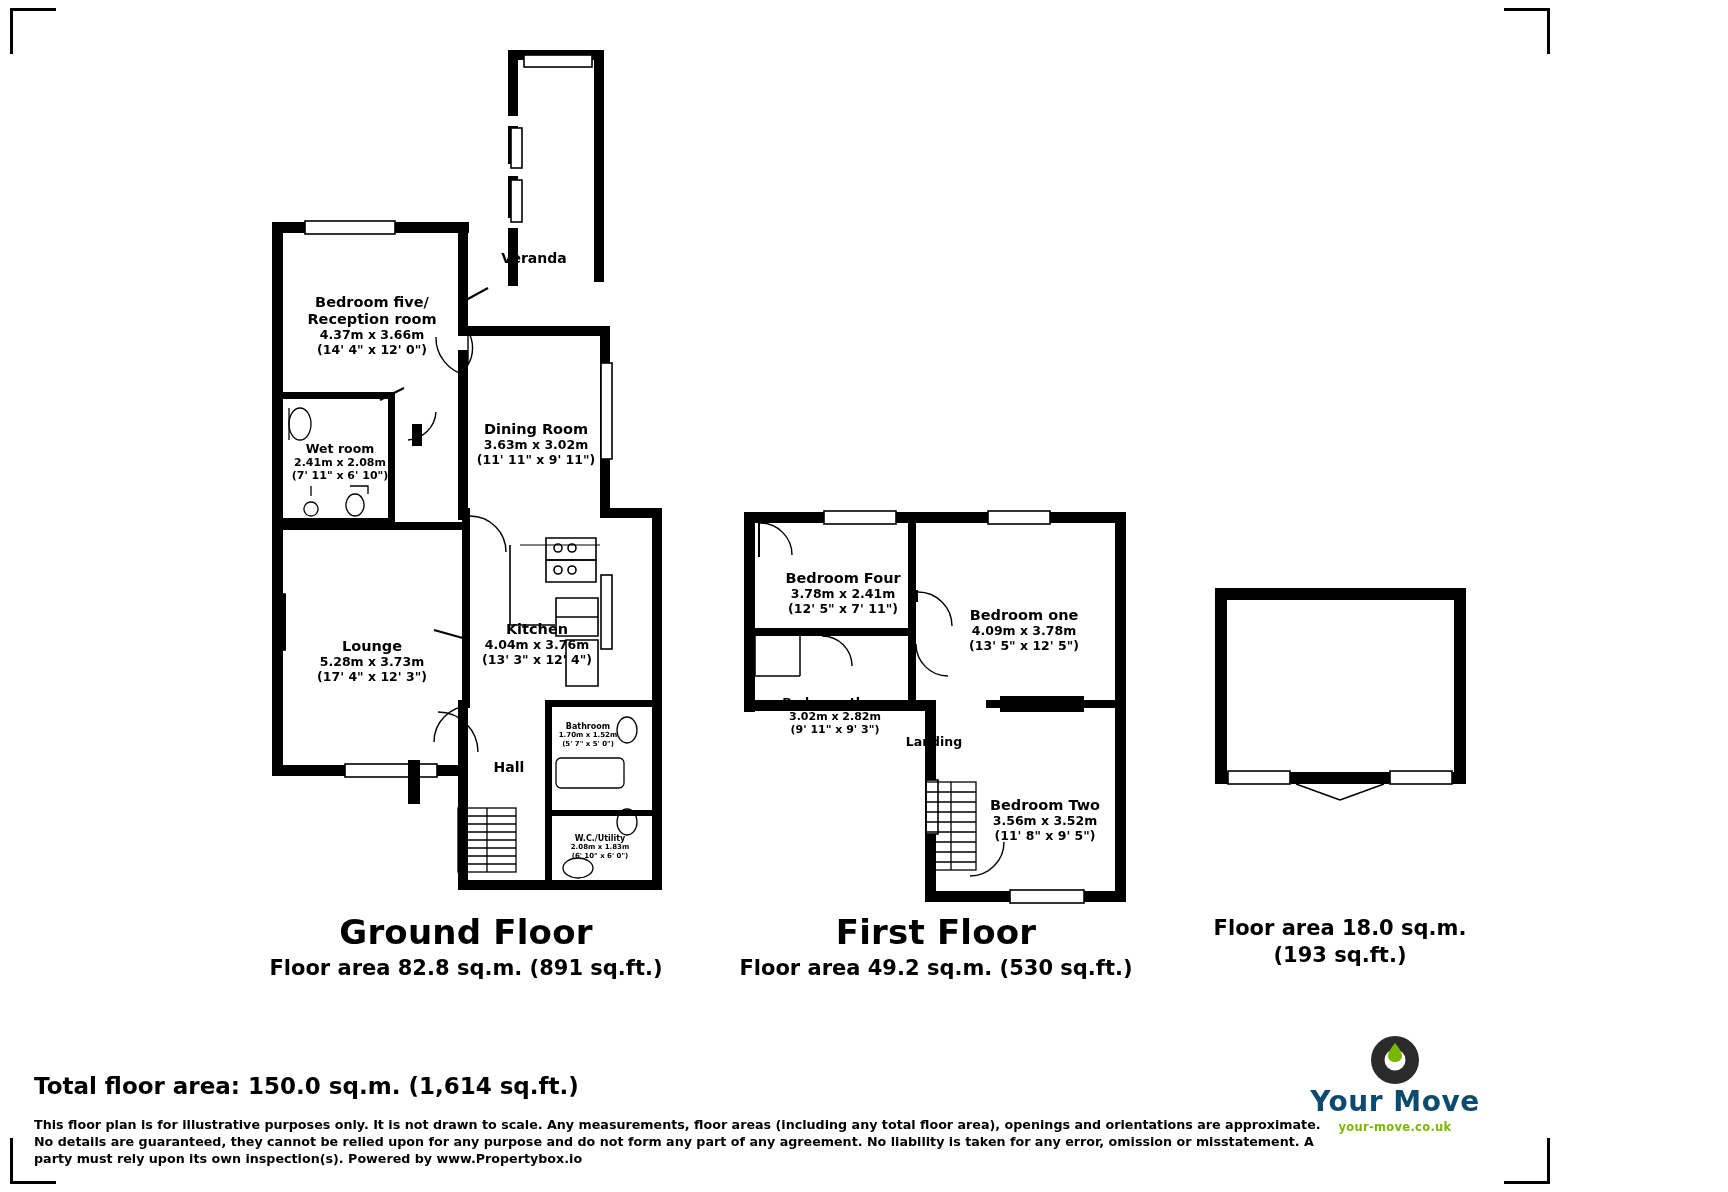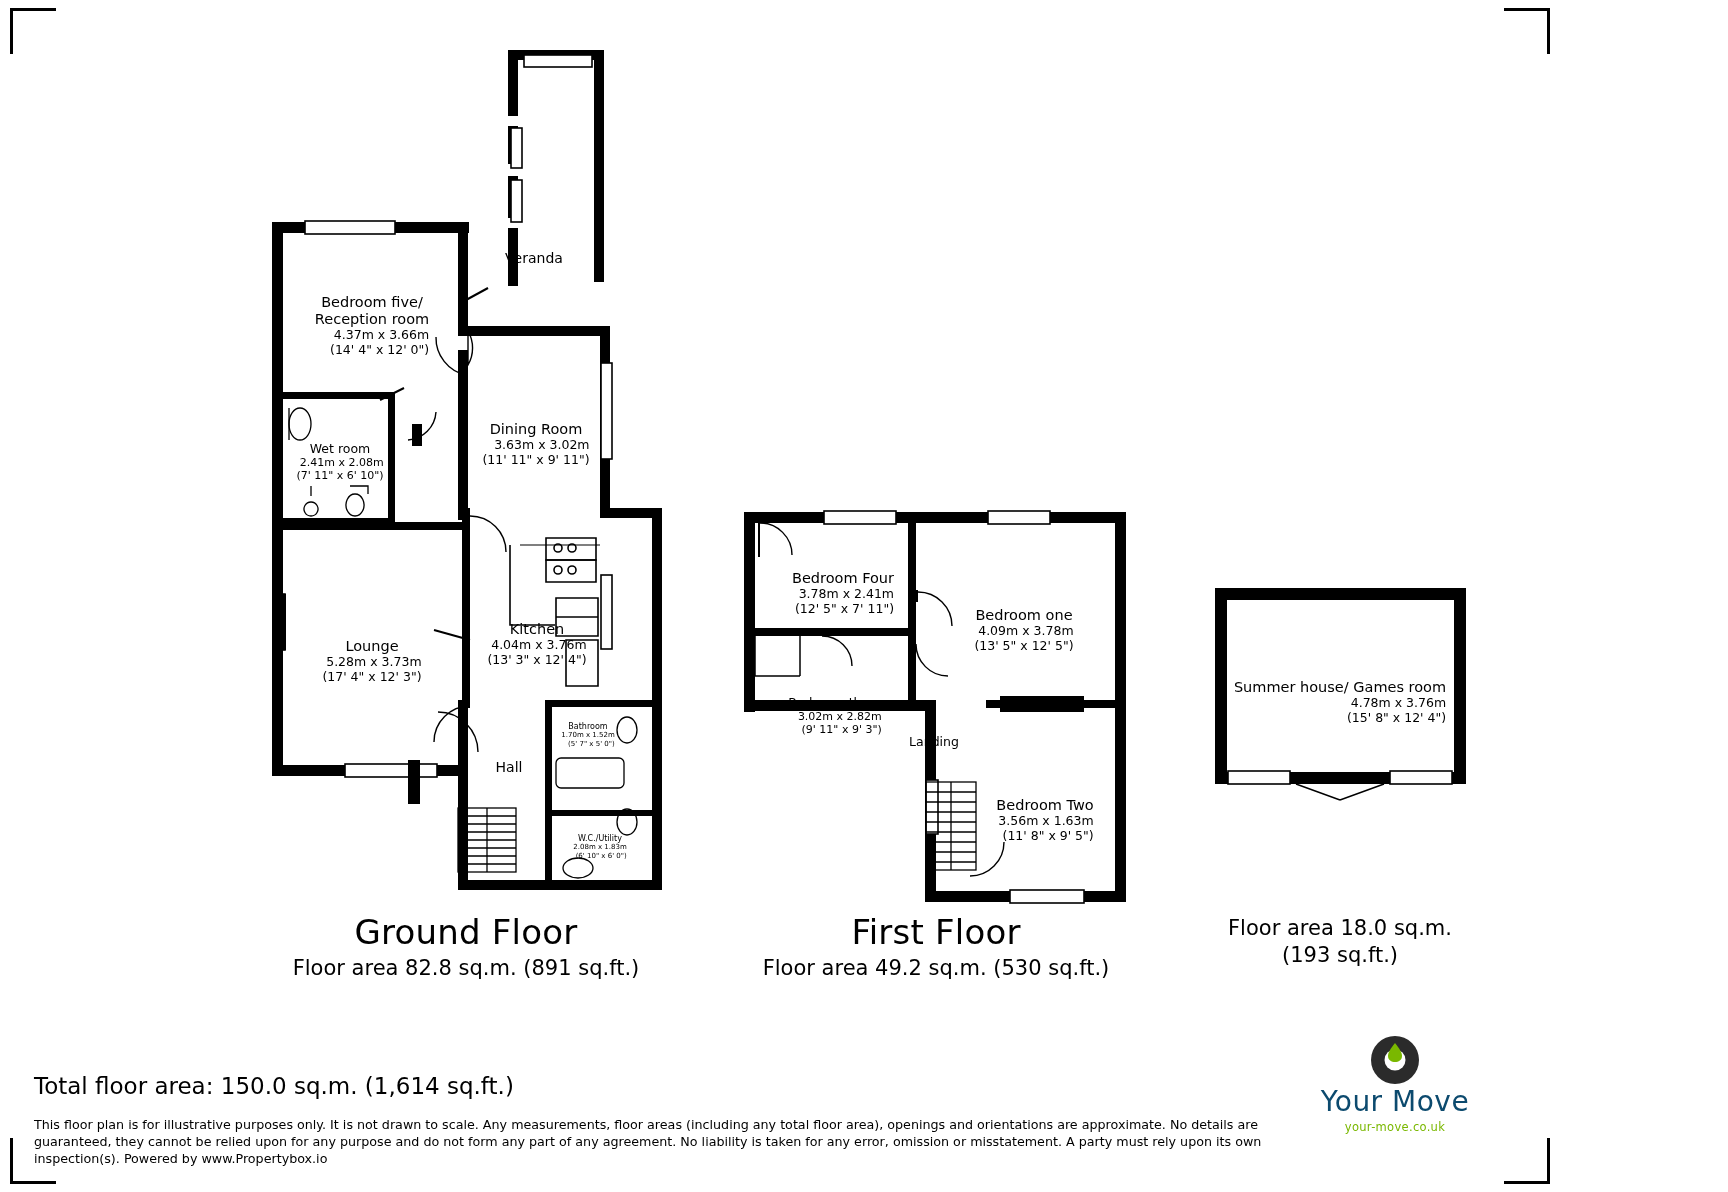"Veranda" .page { font-weight: none -> bold }
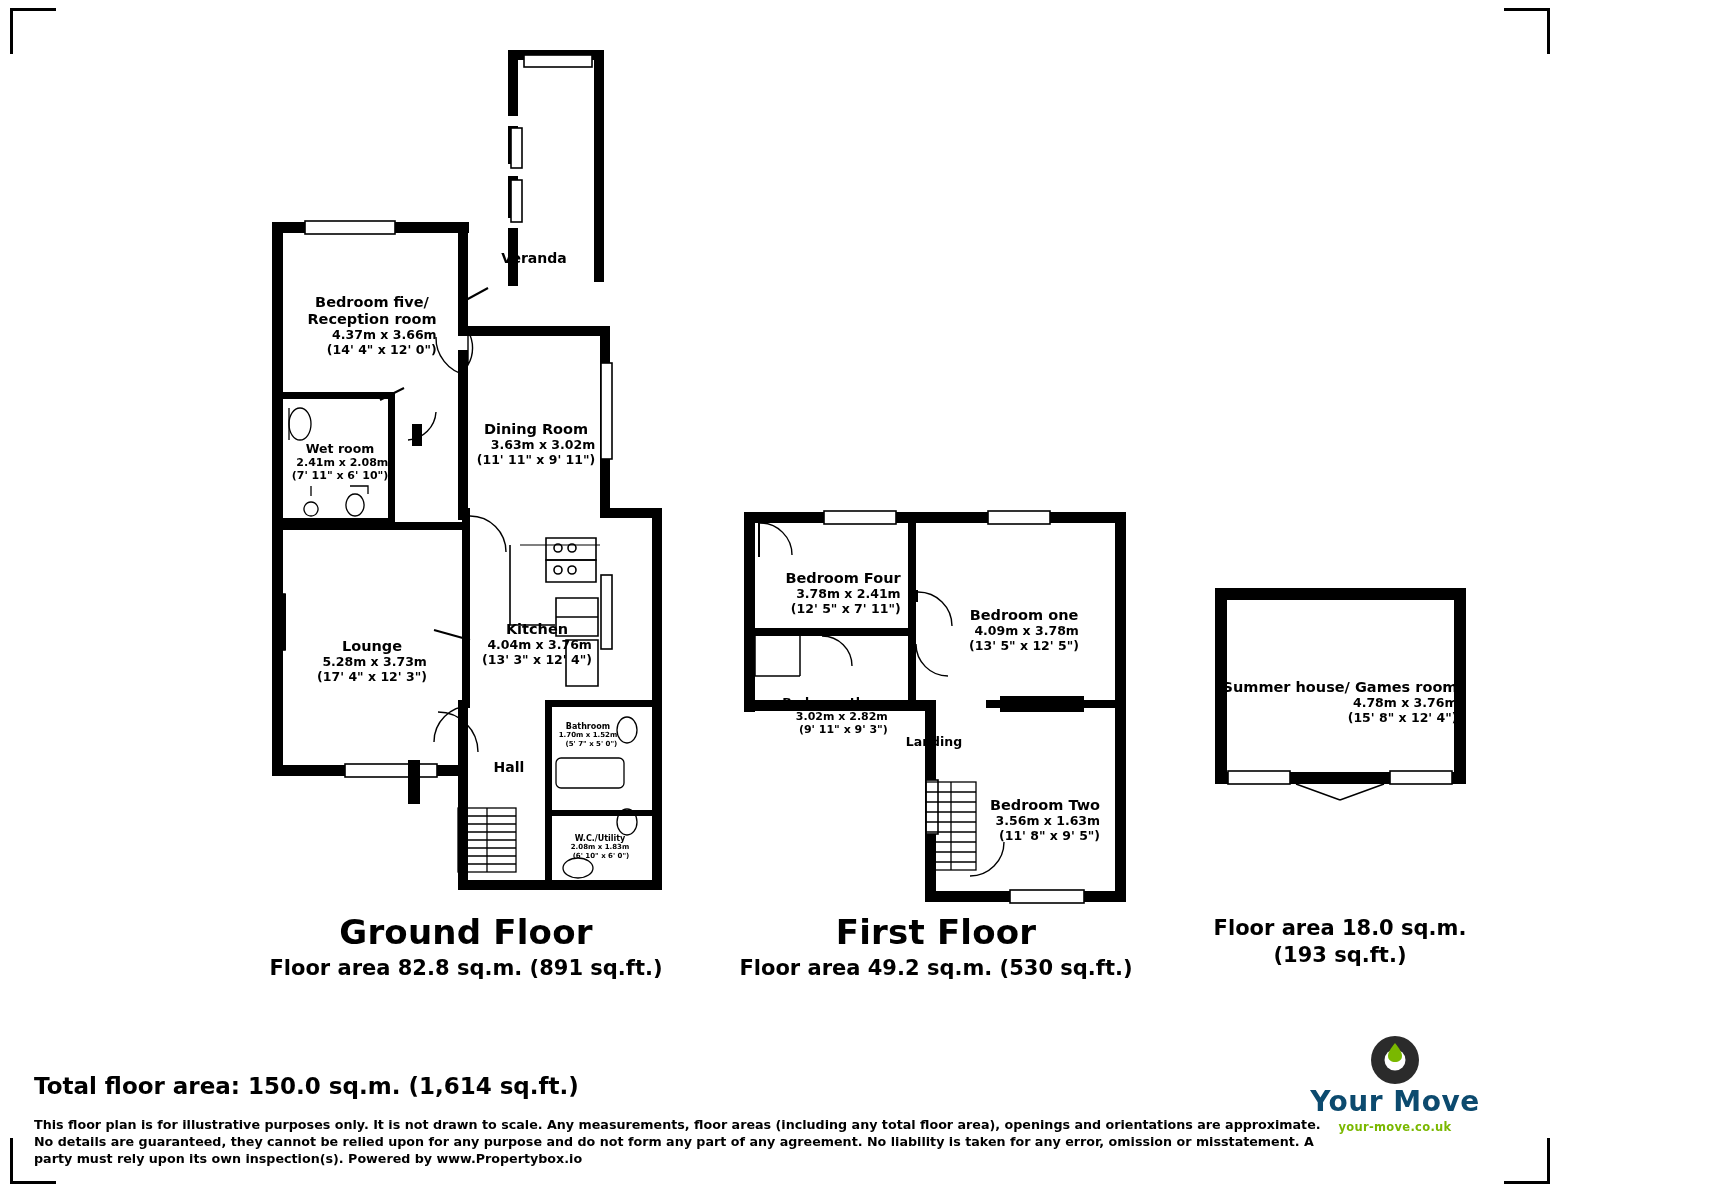"4.37m x 3.66m" .room-label .dim, .room-label .imp { text-align: right -> none }
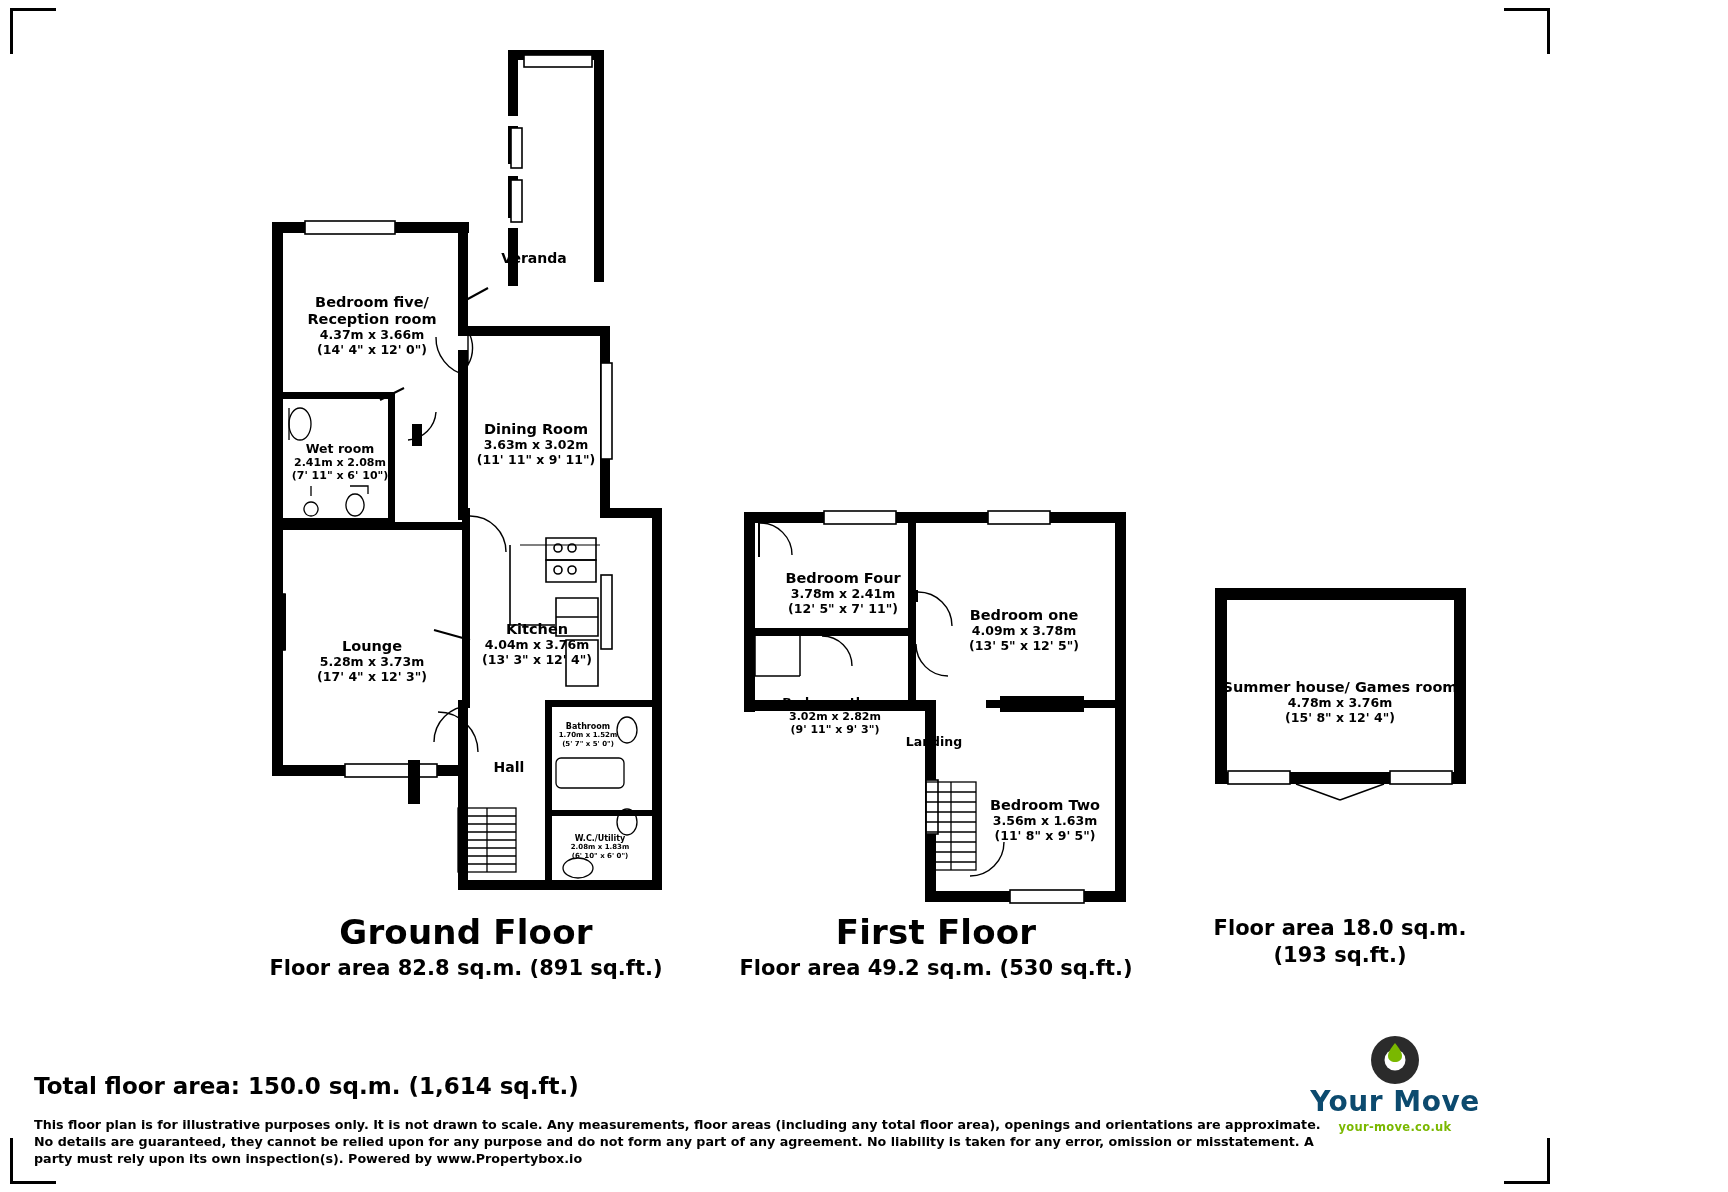"Summer house/ Games room" div.room-label { html: <div> <span>Summer house/ Games room</span> <span>4.78m x 3.76m</span> <span>(15' 8" x 12' 4")</span> </div> -> none }
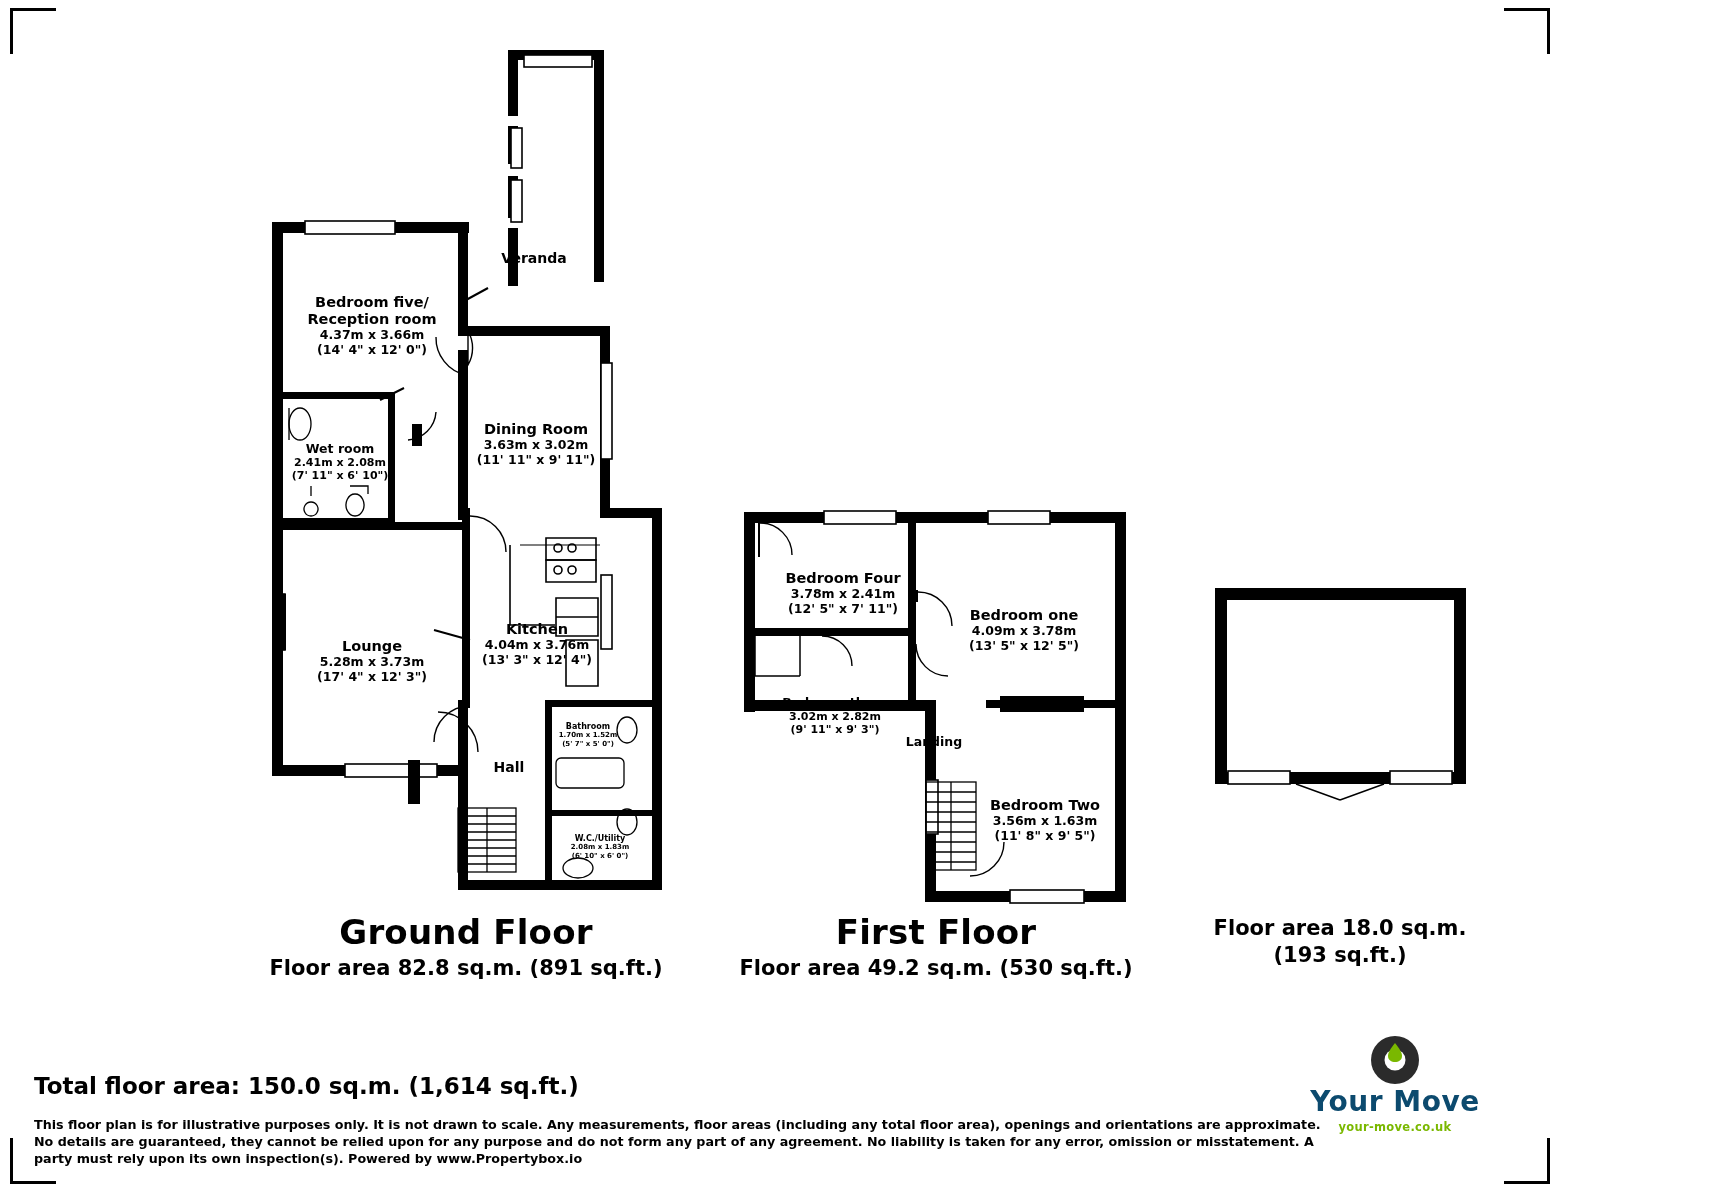"3.56m x 1.63m" span.dim { text: 1.63m -> 3.52m }
